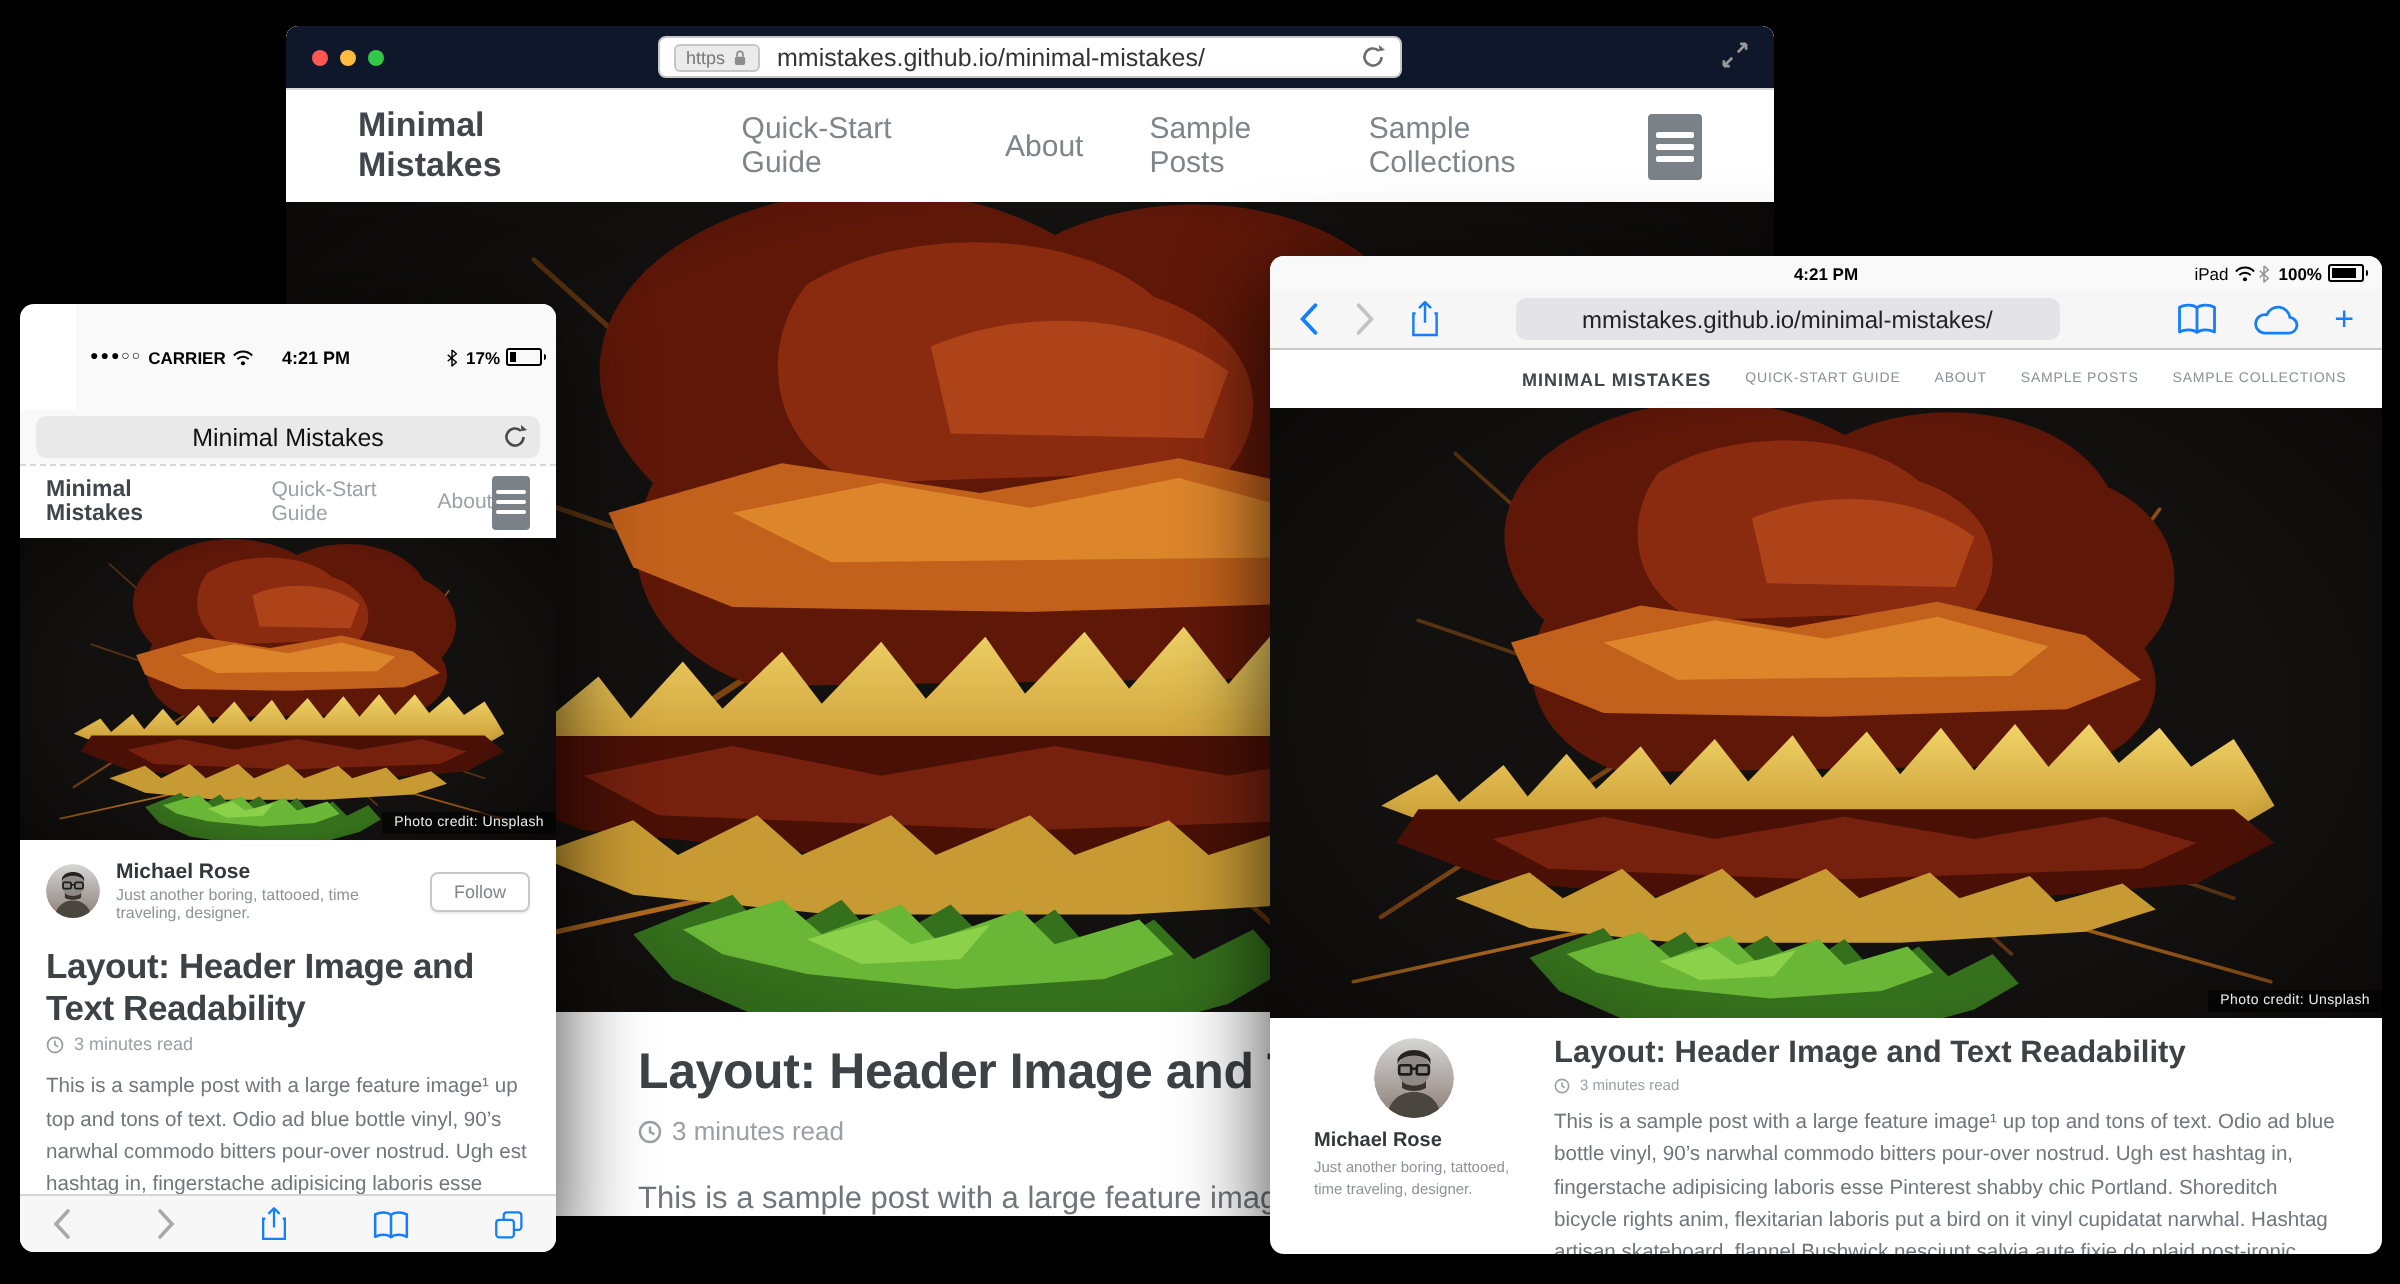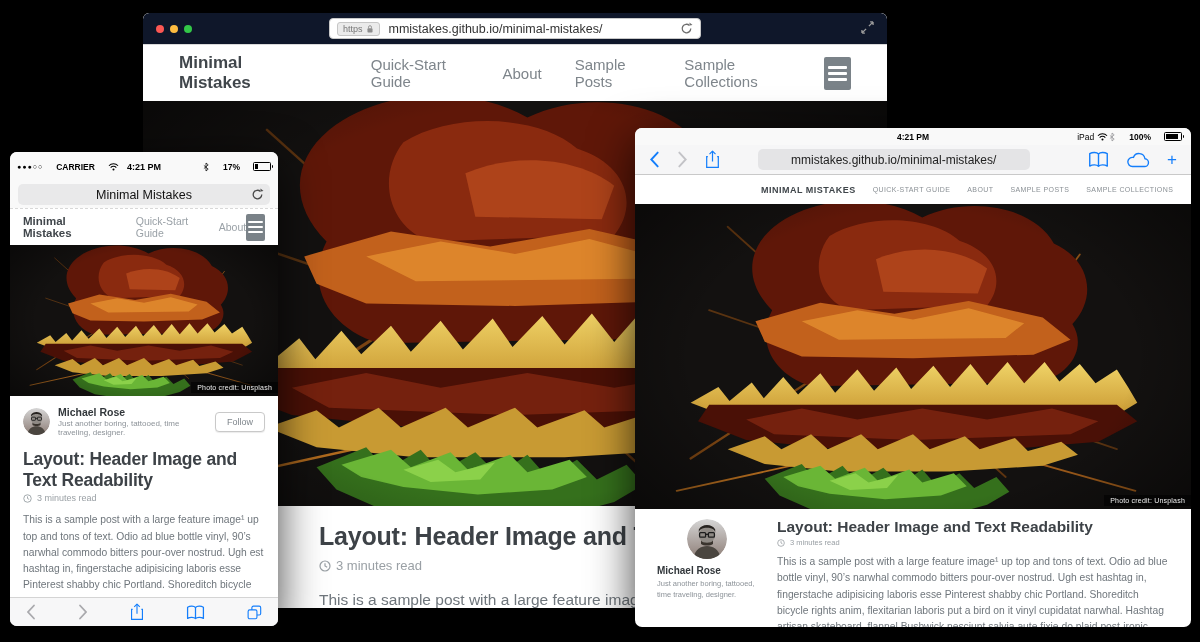"100%" .st-left,.st-right { gap: 13px -> 3px }
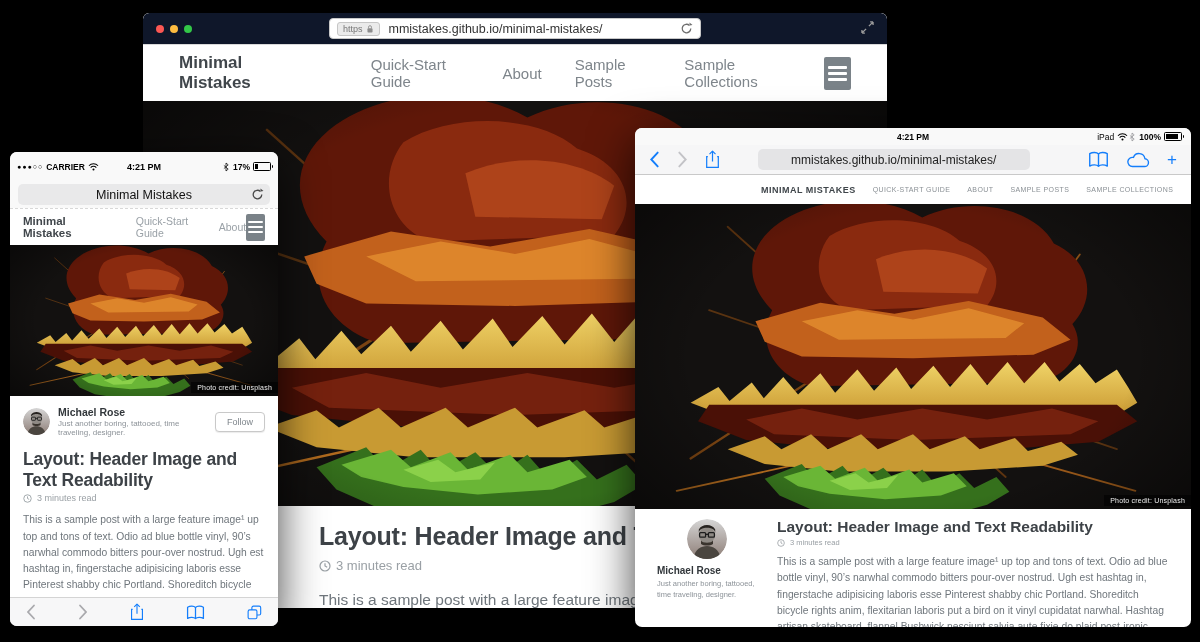"CARRIER" .ip-status { margin-left: none -> 28px; padding: 4px 7px -> 16px 7px }
